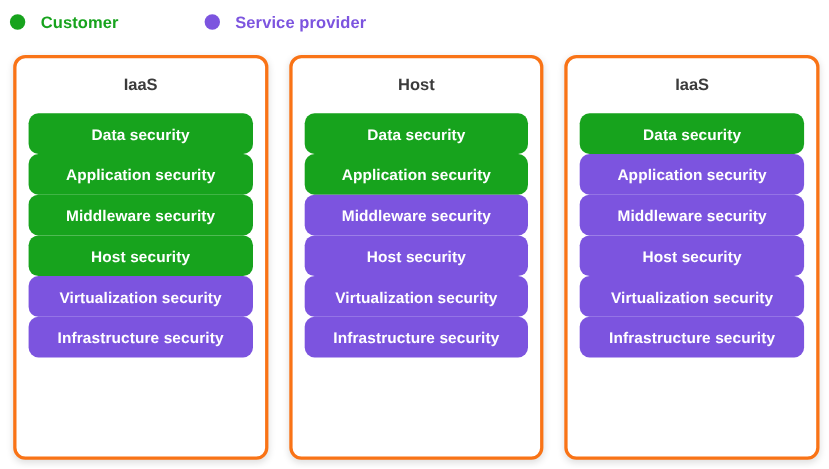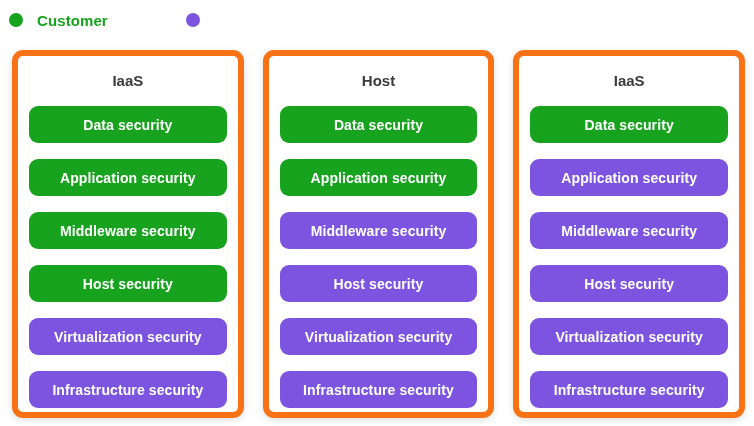"Service provider" span.legend-label { html: none -> <span>Service provider</span> }
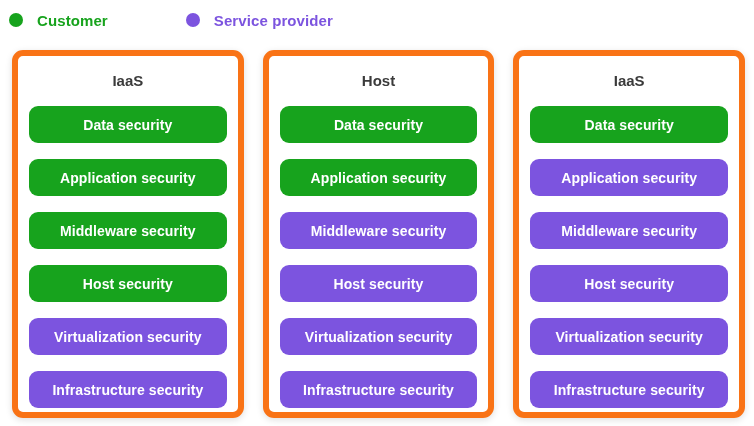"IaaS" .card { border: 6px solid #f97316 -> 3px solid #f97316 }
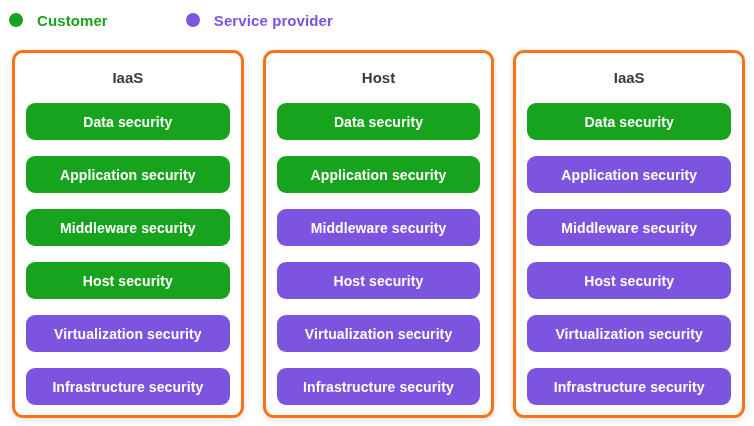"Data security" .pill-stack { gap: 16px -> none }
